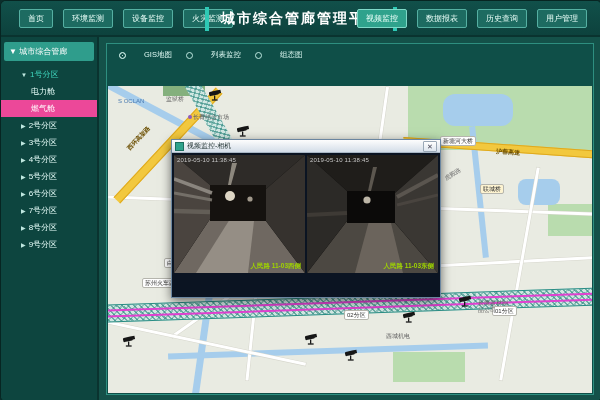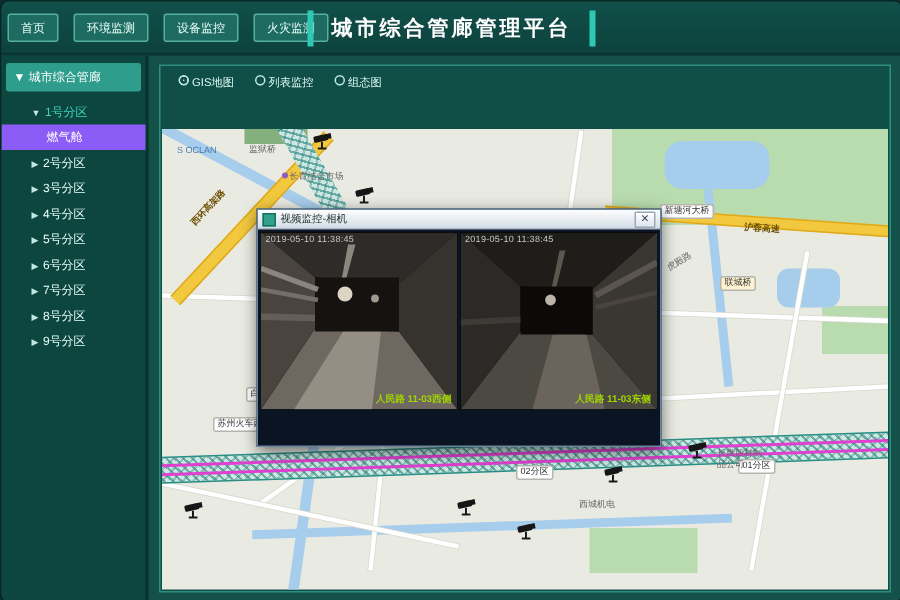"首页" .nav-left { left: 4px -> 18px }
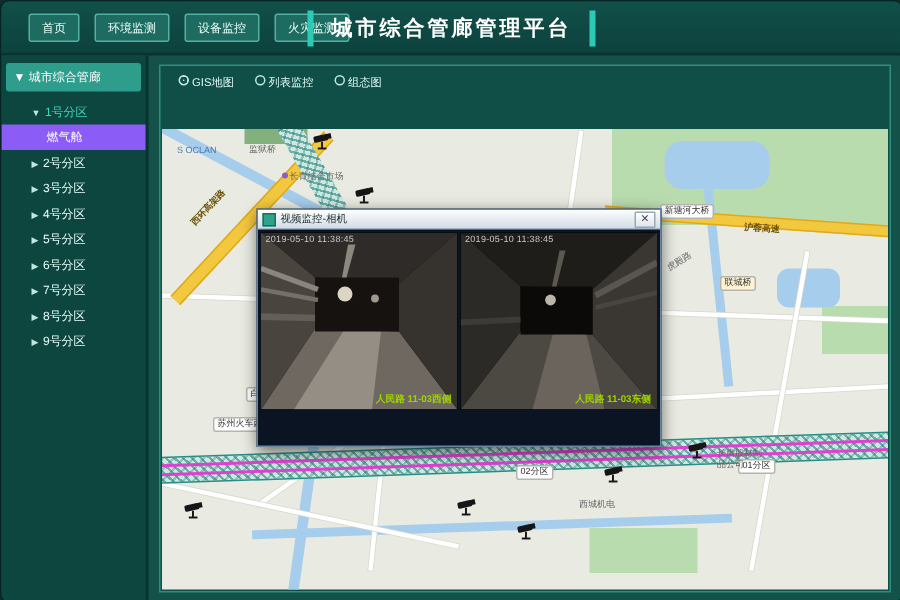"视频监控" div.nav-group { html: none -> <div> <div>视频监控</div> <div>数据报表</div> <div>历史查询</div> <div>用户管理</div> </div> }
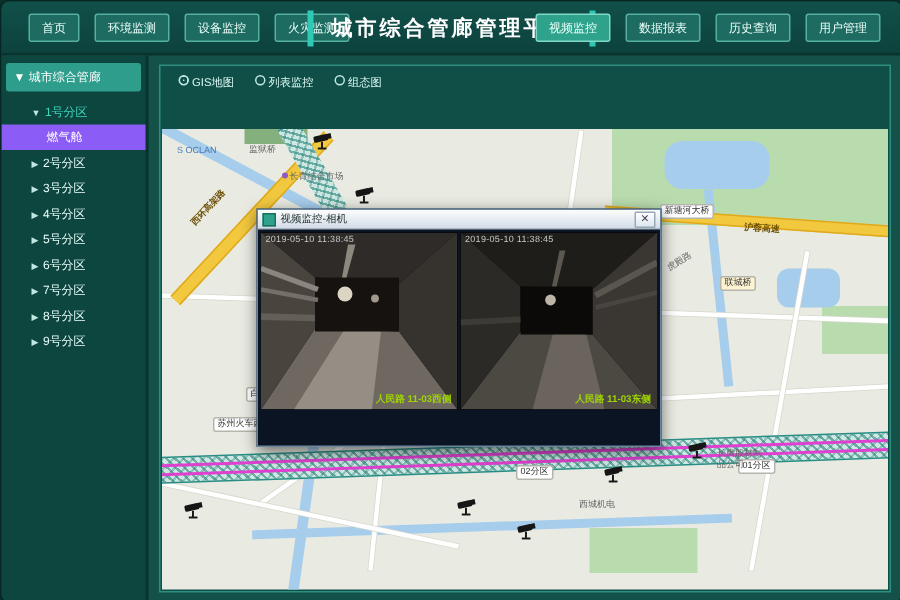"GIS地图" .radio { align-items: flex-start -> center; gap: 2px -> 18px }
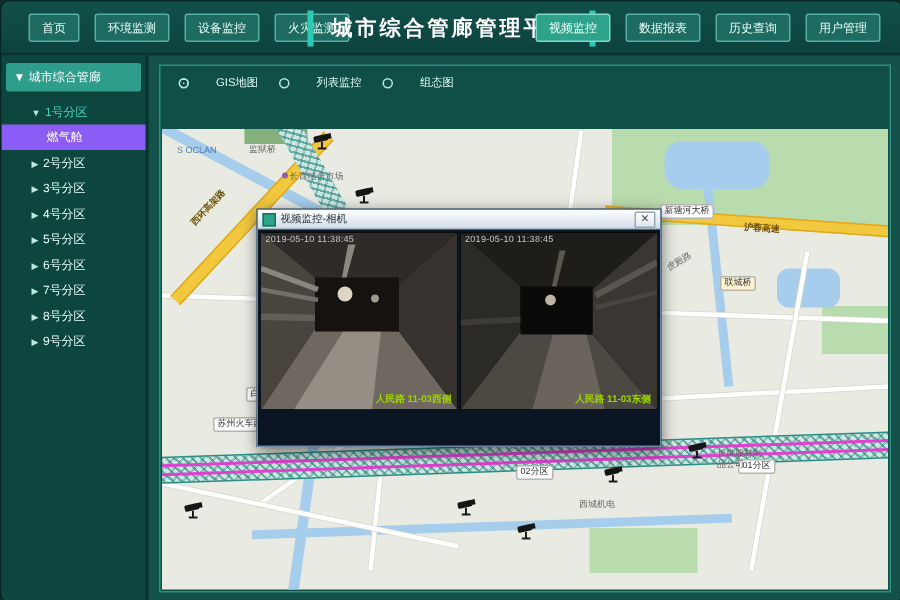"电力舱" div.tree-item { html: none -> <div>电力舱</div> }
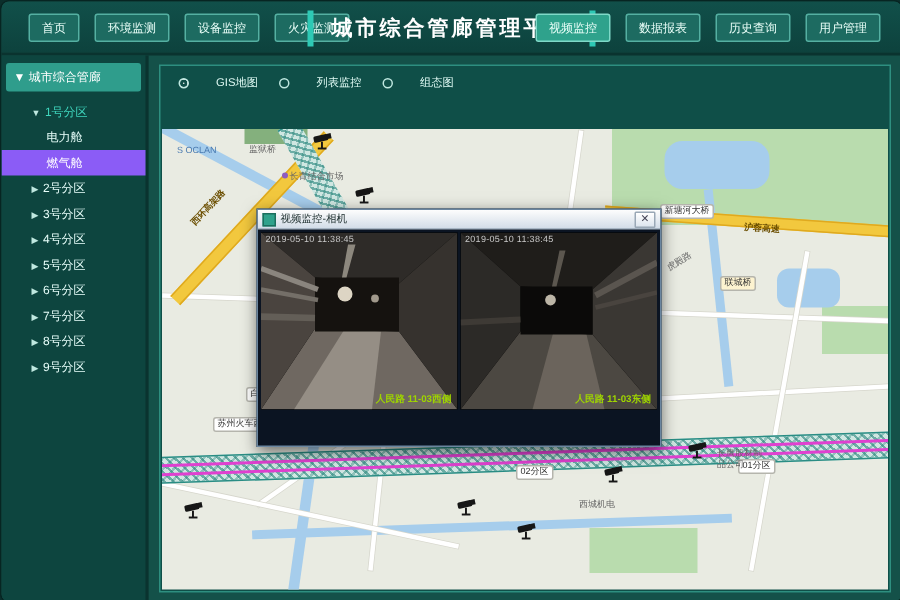"燃气舱" .tree-item.active { background: #8b5cf6 -> #ec4899; font-family: none -> Liberation Mono, monospace }
